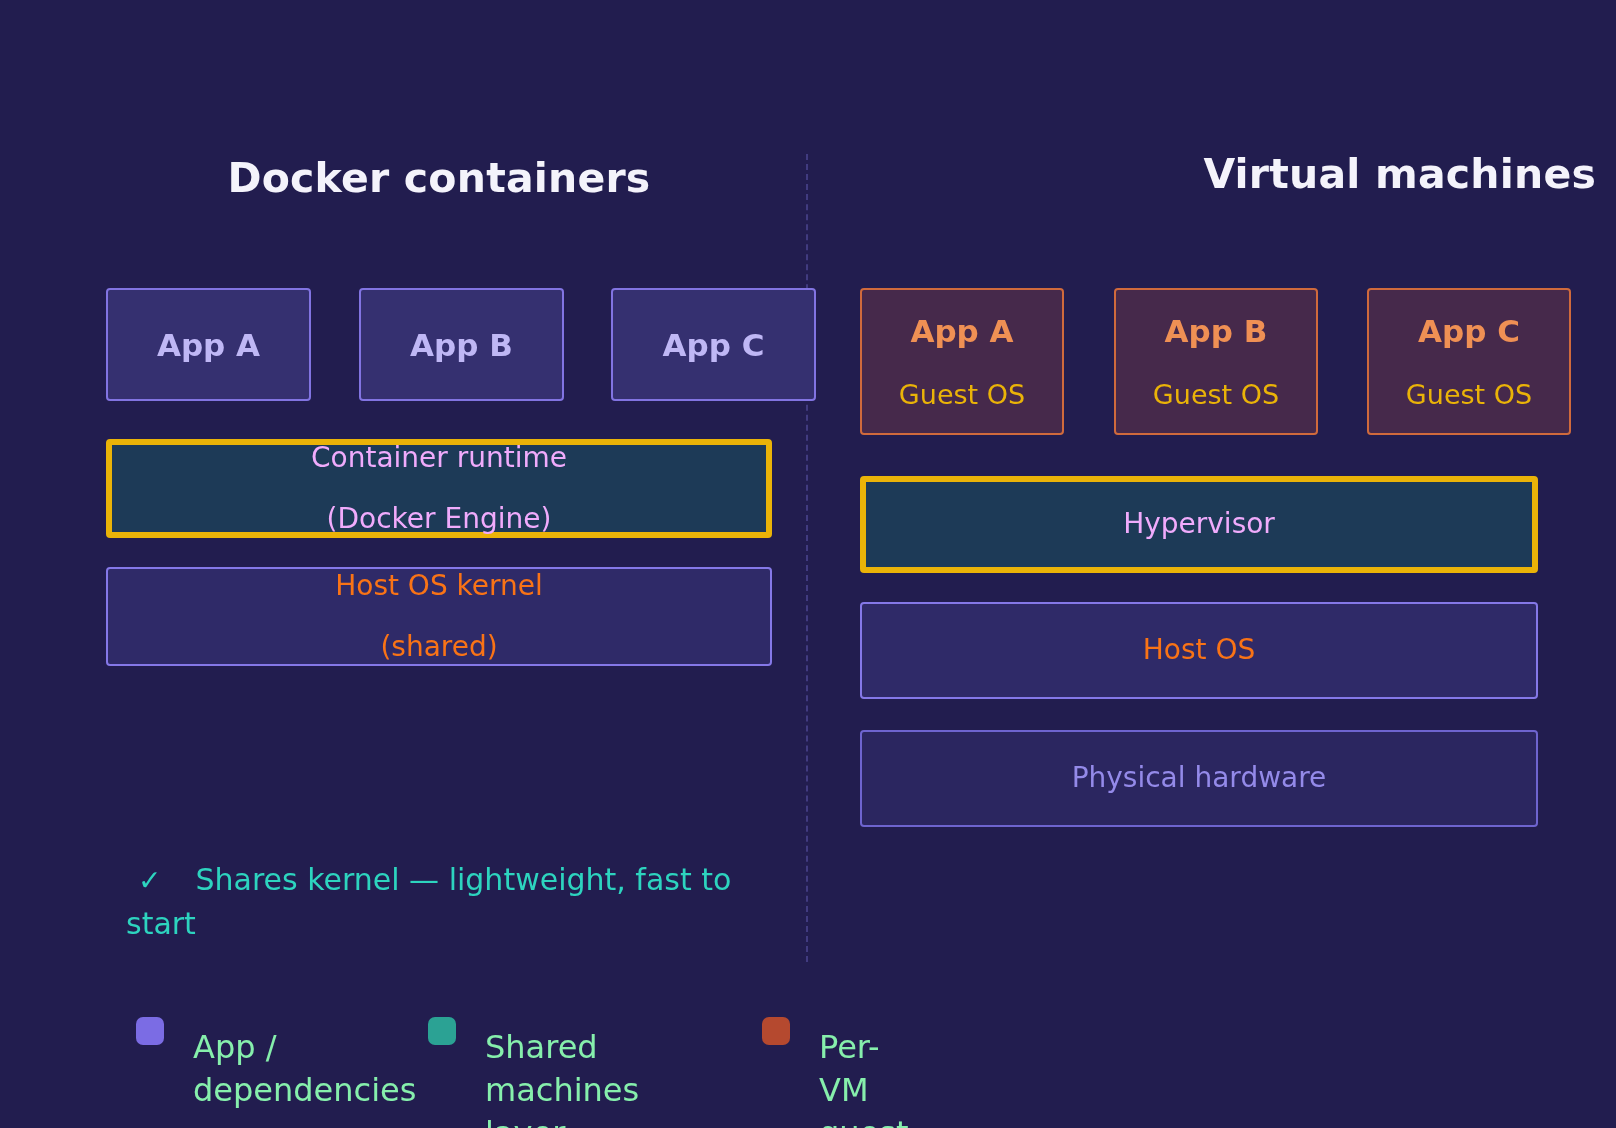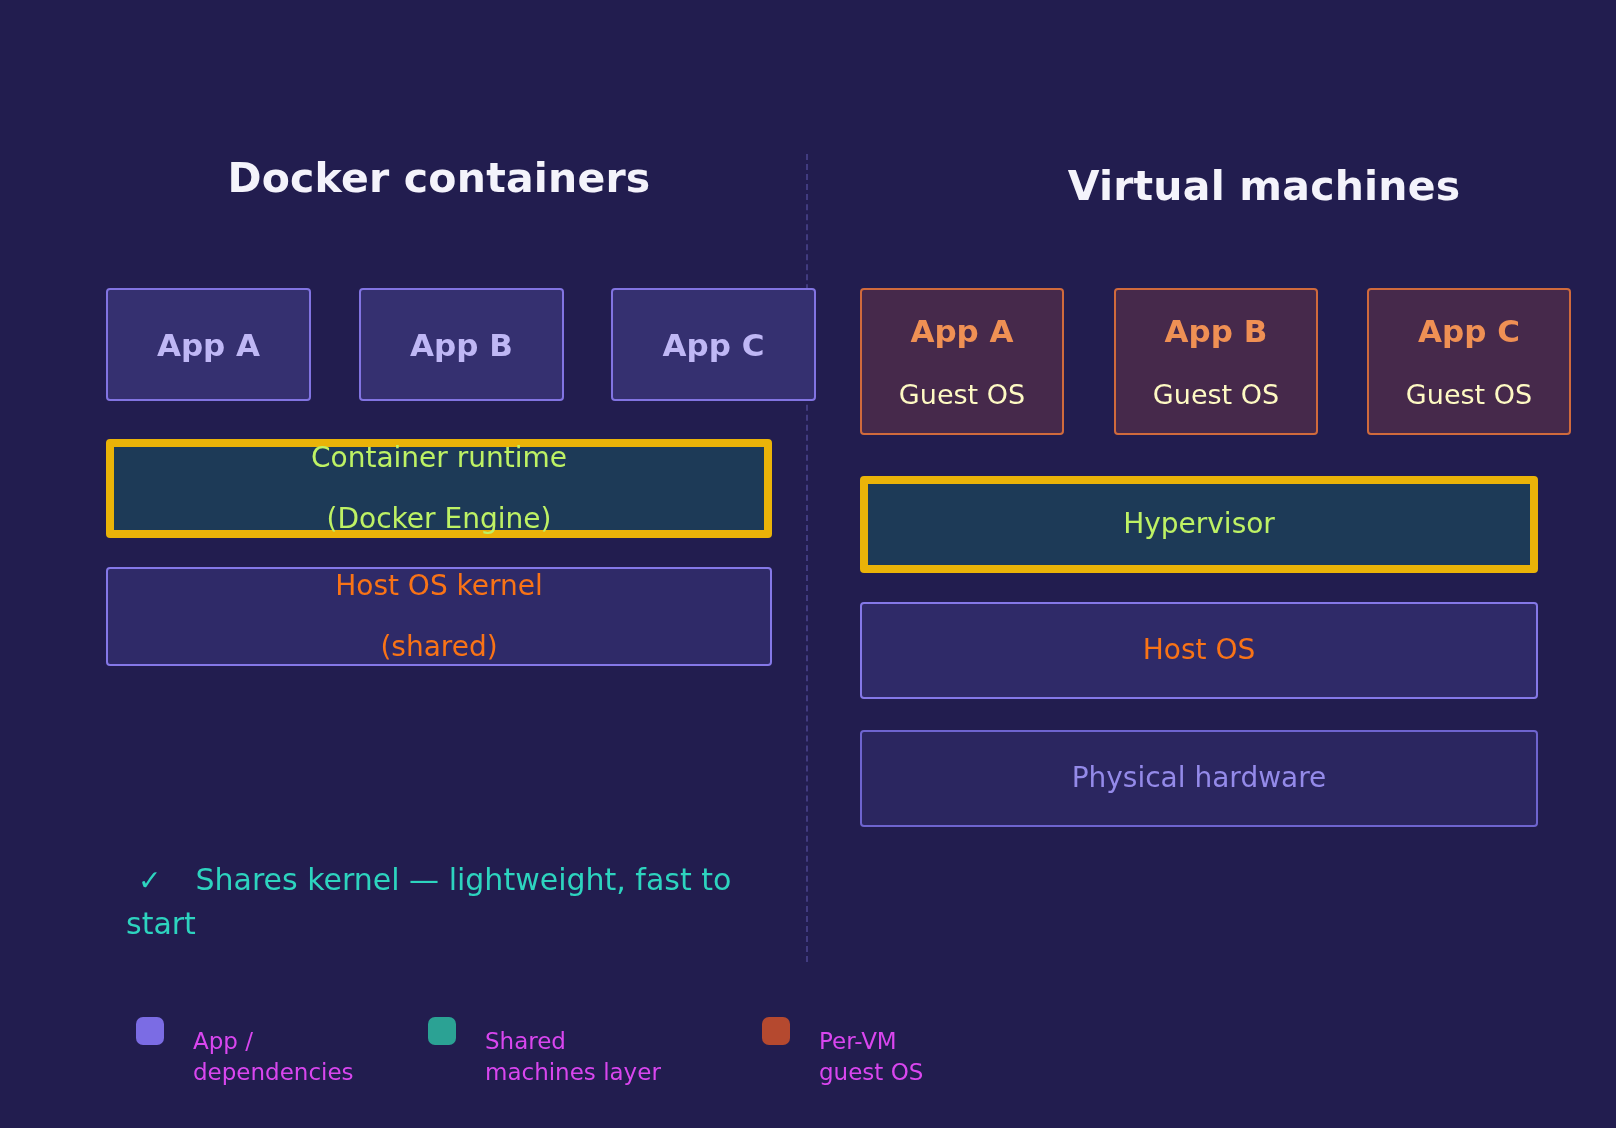"Virtual machines" .right-title { text-align: none -> right; top: 126px -> 114px }
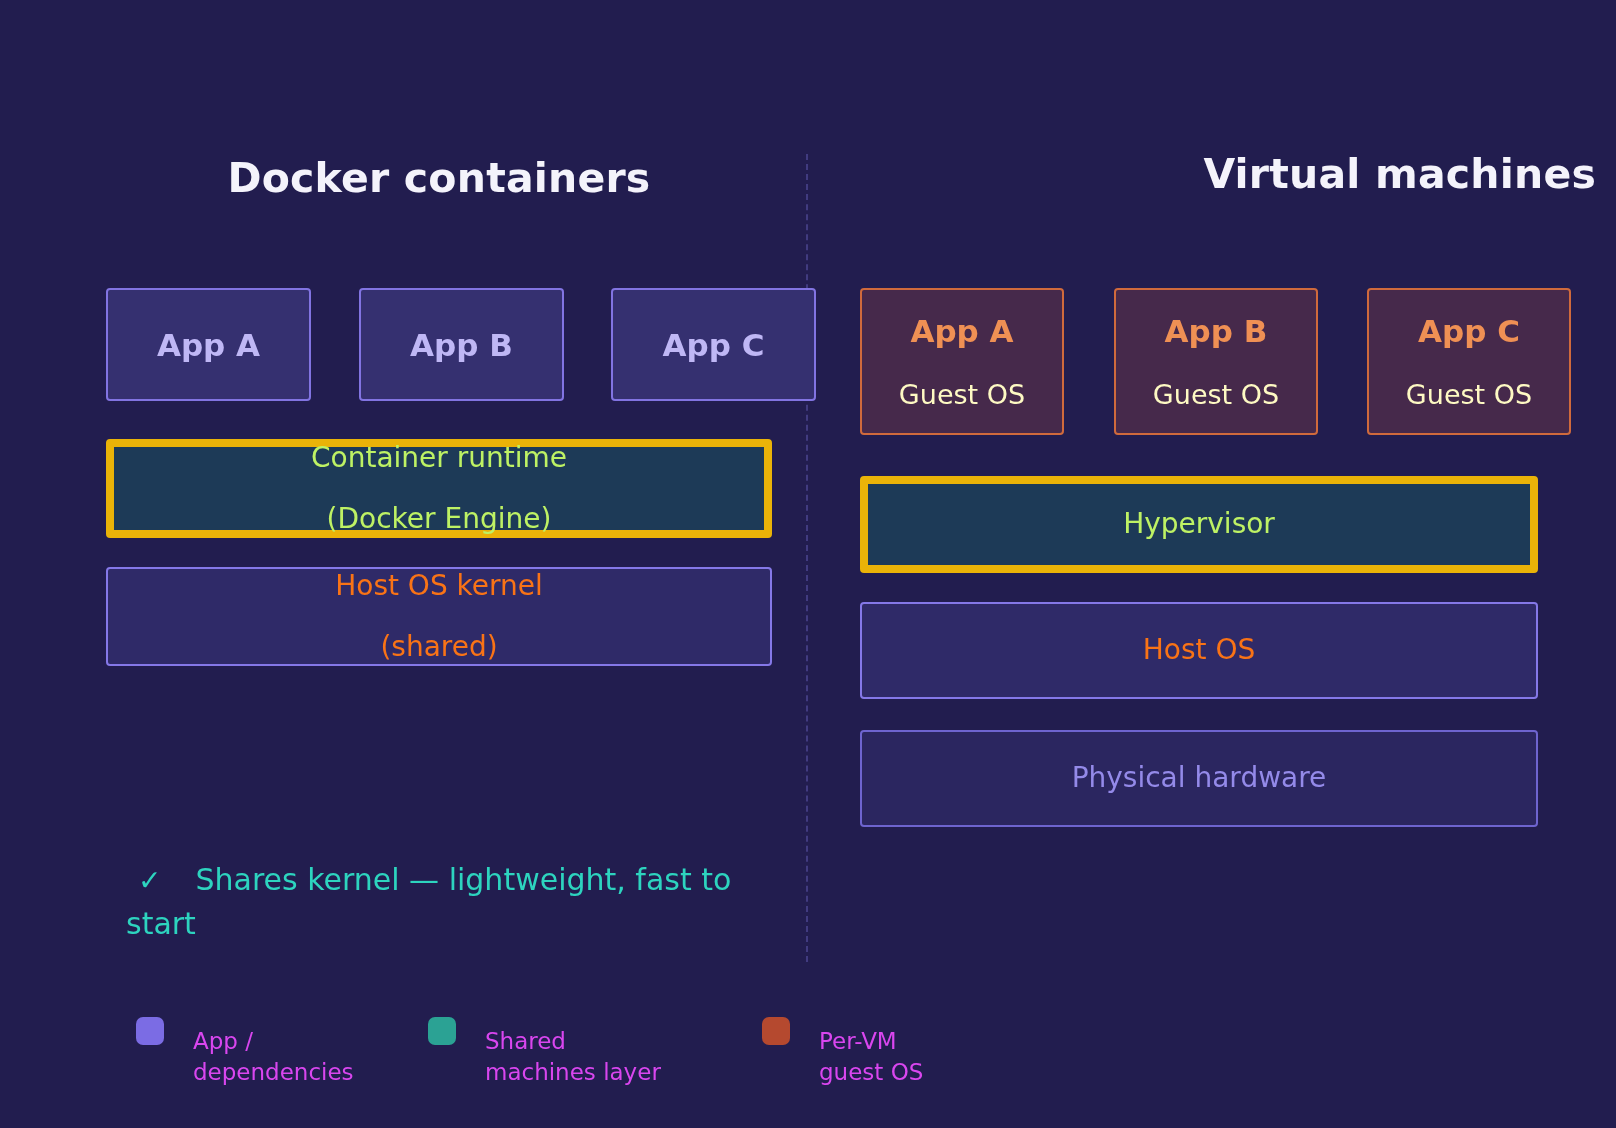"Guest OS" .vm-os-label { color: #fef9c3 -> #eab308 }
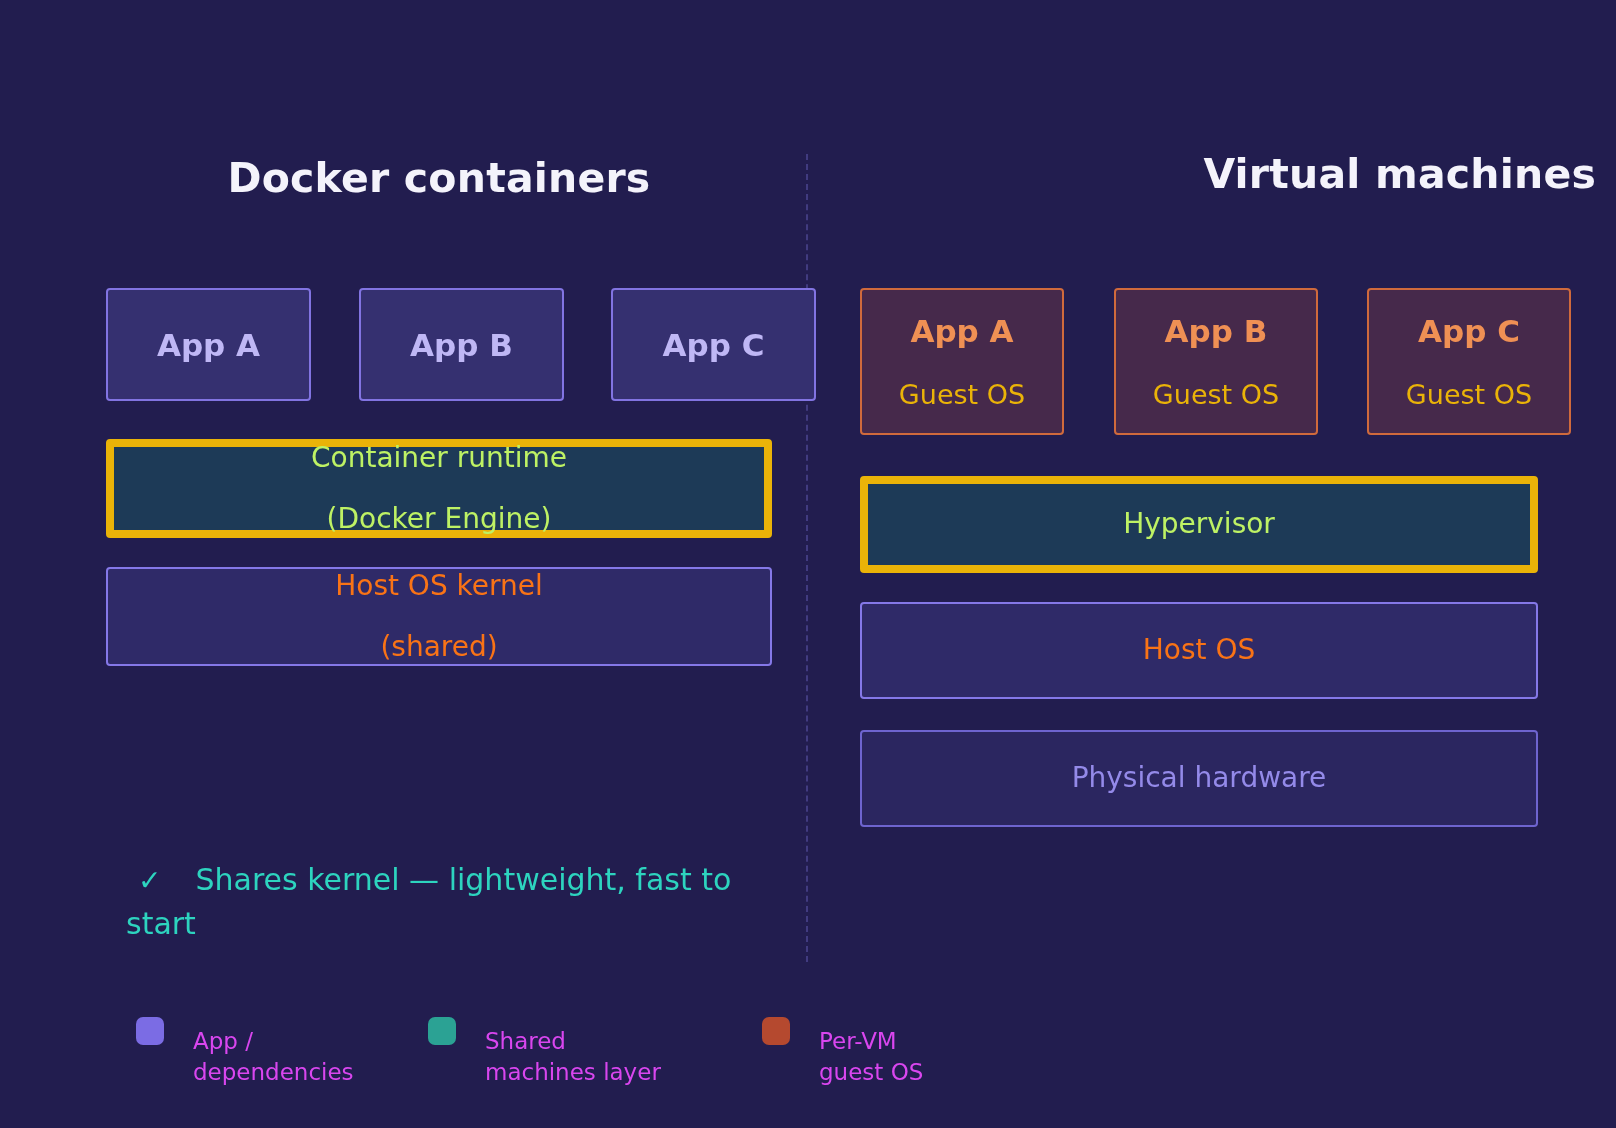"Container runtime" .teal-box { border: 8px solid #eab308 -> 6px solid #eab308; color: #bef264 -> #f0abfc }
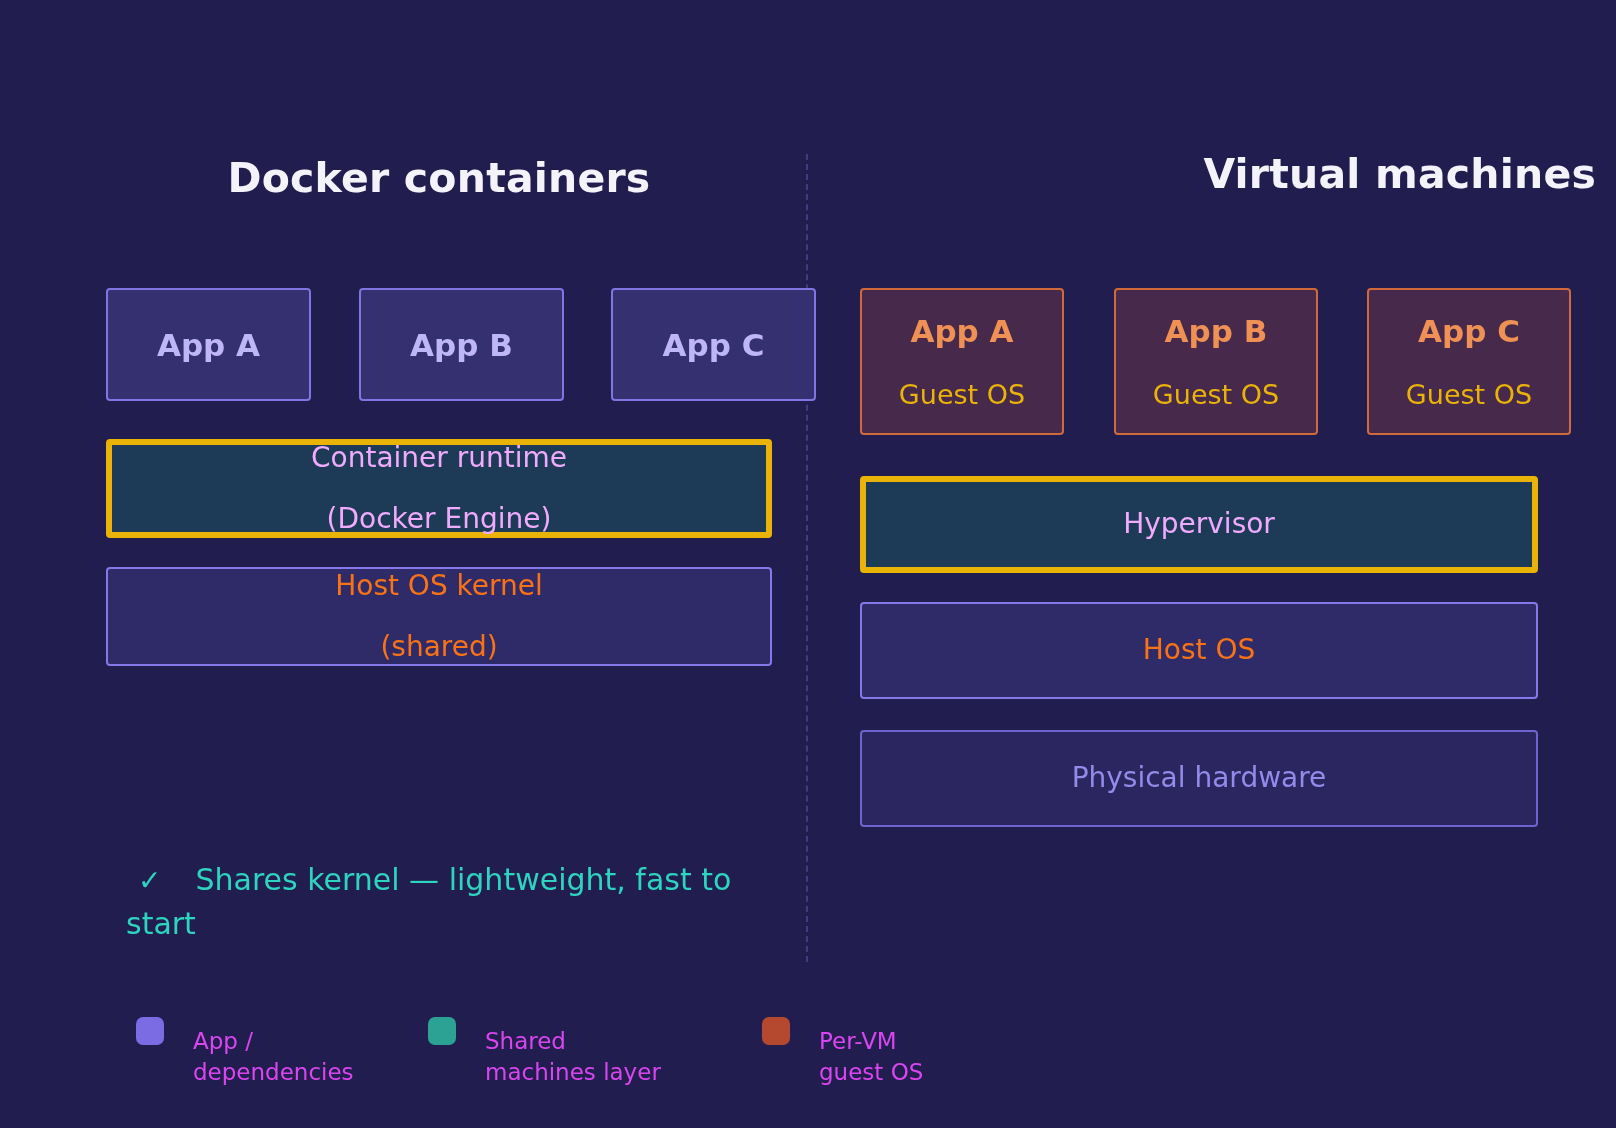"App / dependencies" .legend-label { color: #d946ef -> #86efac; font-size: 23px -> 32px }
